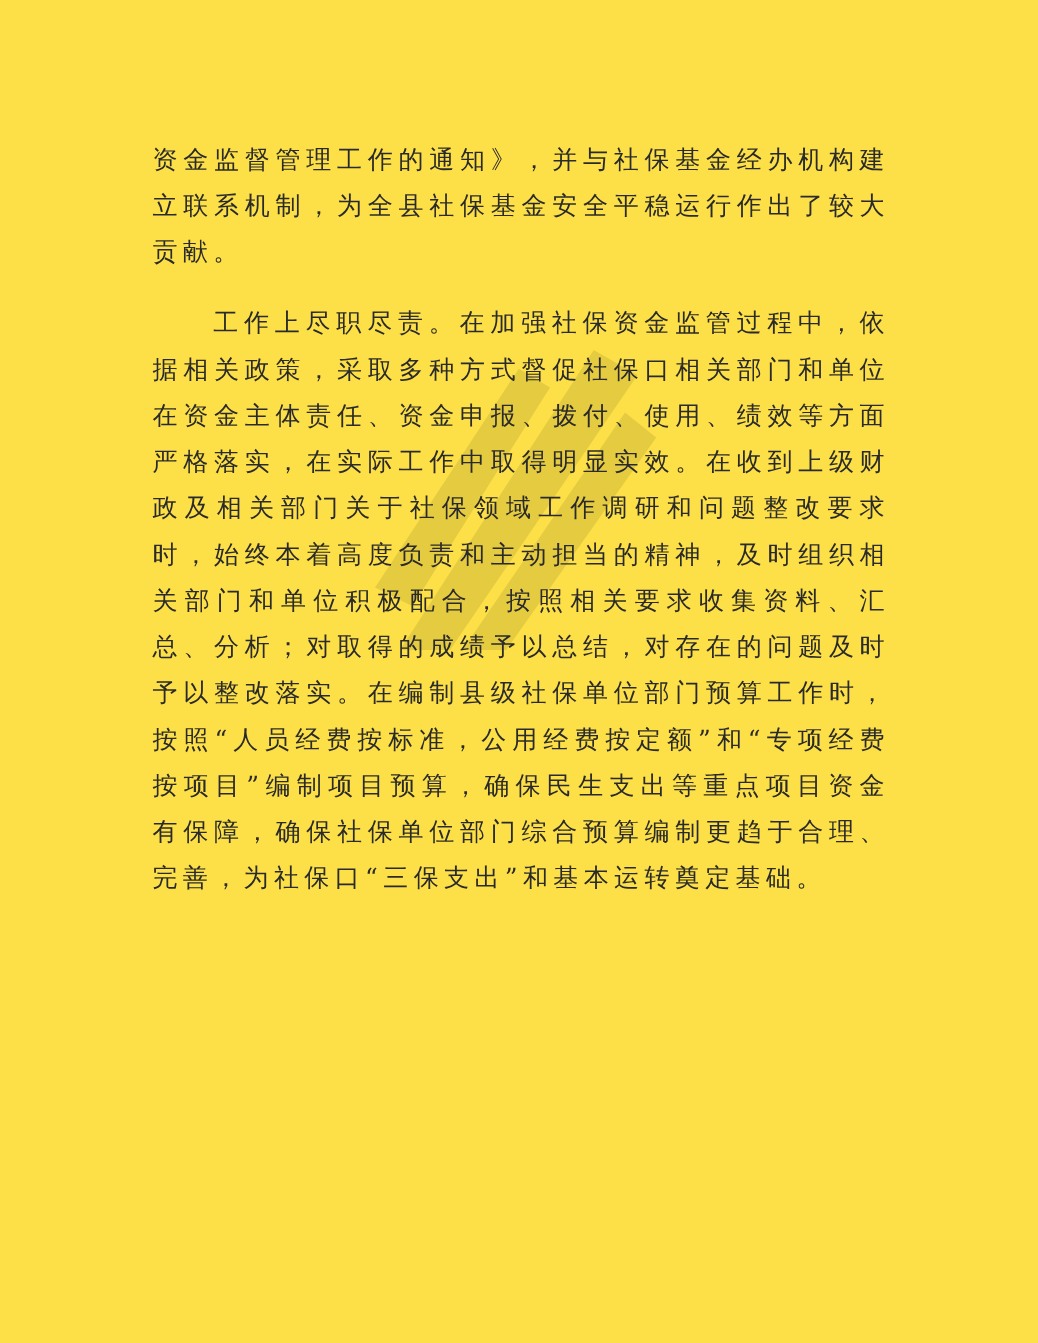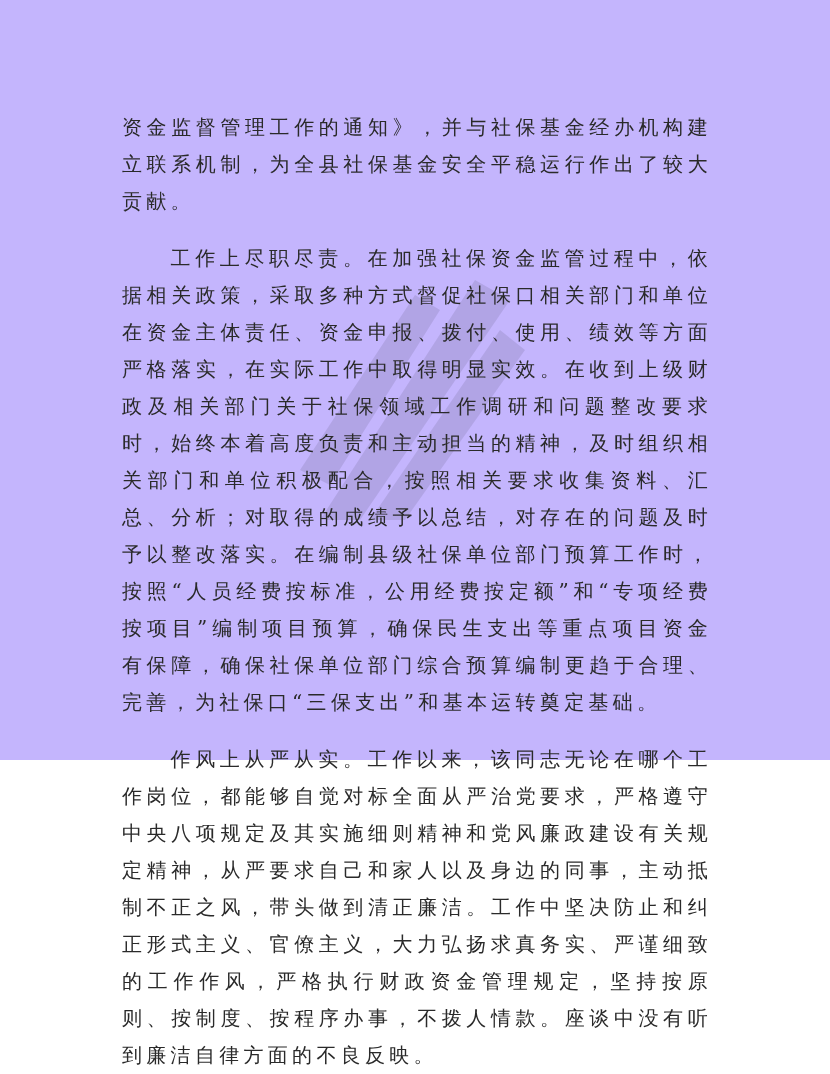"资金监督管理工作的通知》，并与社保基金经办机构建立联系机制，为全县社保基金安全平" .page { background: #c4b5fd -> #fde047; height: 760px -> 1074px }
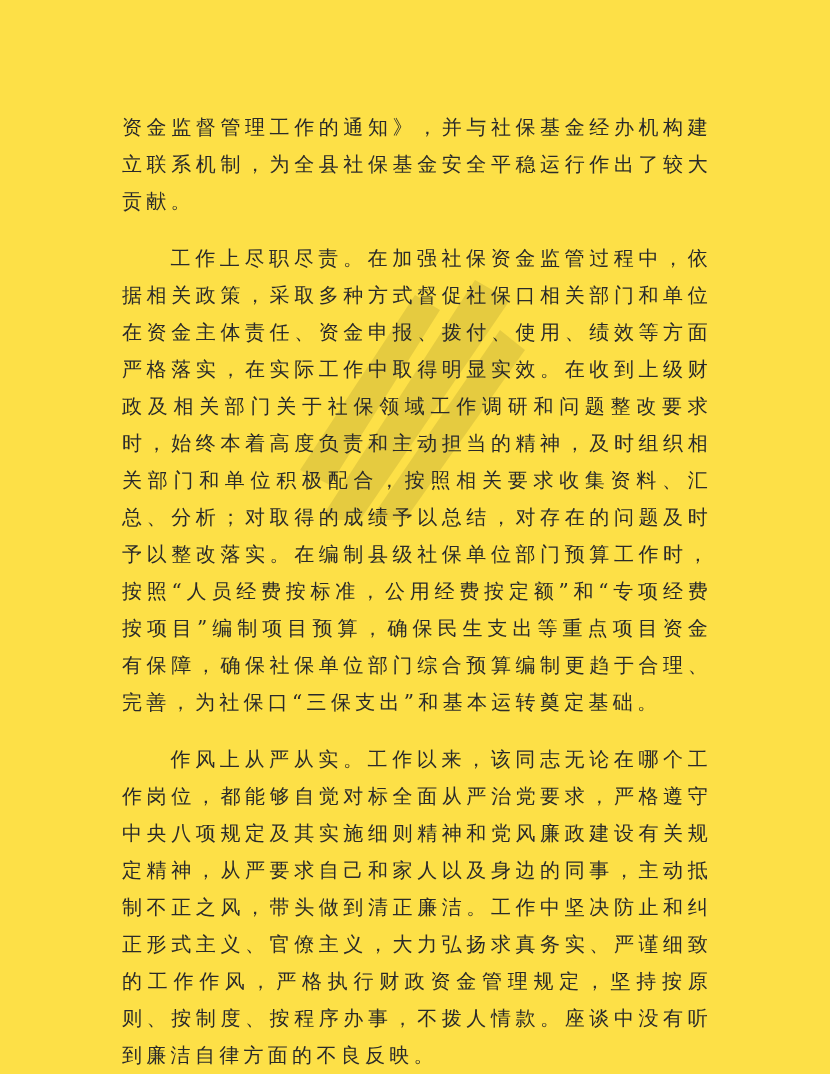"作风上从严从实。工作以来，该同志无论在哪个工作岗位，都能够自觉对标全面从严治党要" p.para { html: <p>作风上从严从实。工作以来，该同志无论在哪个工作岗位，都能够自觉对标全面从严治党要求，严格遵守中央八项规定及其实施细则精神和党风廉政建设有关规定精神，从严要求自己和家人以及身边的同事，主动抵制不正之风，带头做到清正廉洁。工作中坚决防止和纠正形式主义、官僚主义，大力弘扬求真务实、严谨细致的工作作风，严格执行财政资金管理规定，坚持按原则、按制度、按程序办事，不拨人情款。座谈中没有听到廉洁自律方面的不良反映。</p> -> none }
